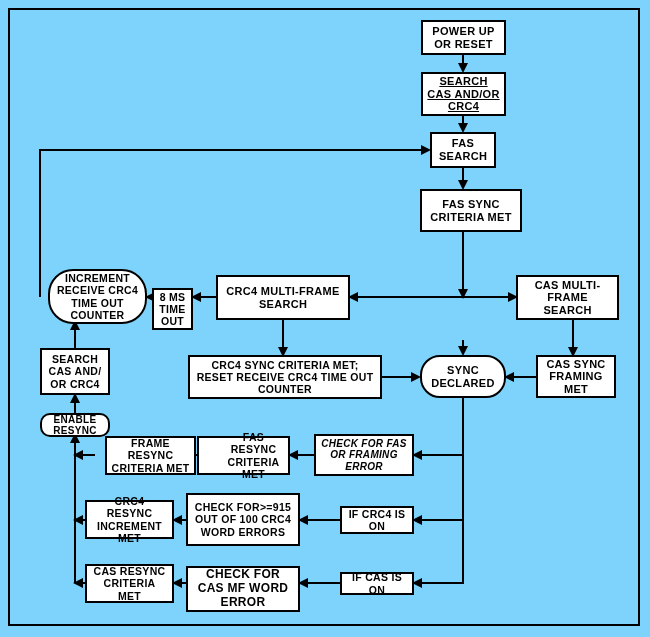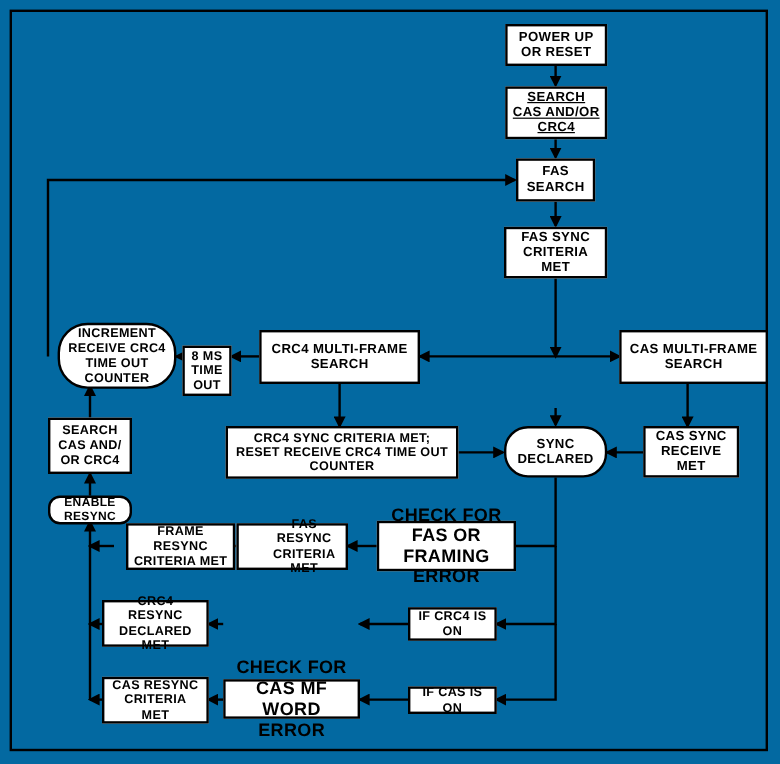"POWER UP OR RESET" .canvas { background: #0369a1 -> #7dd3fc }
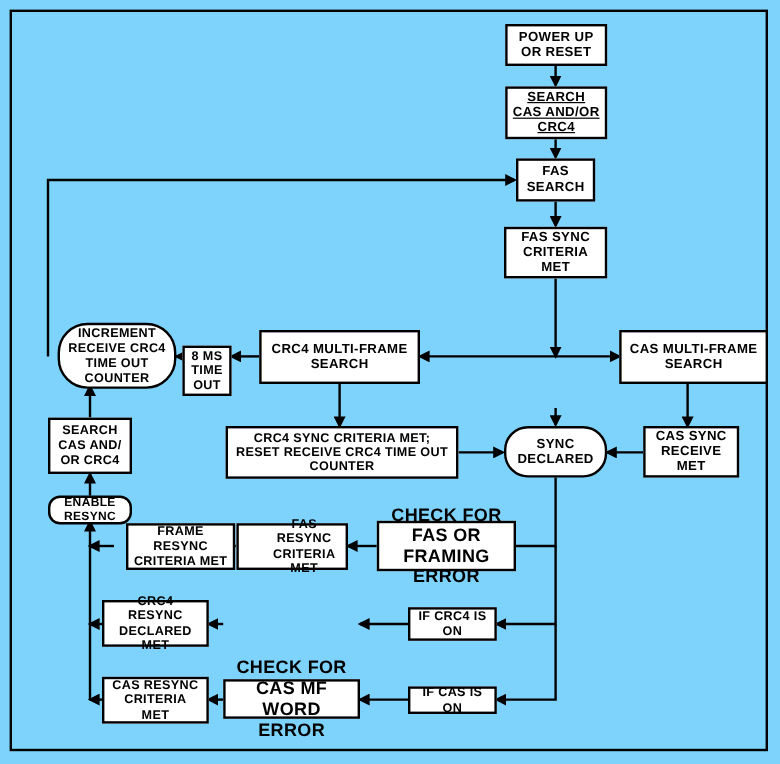"FAS SYNC CRITERIA MET" div.box { width: 86px -> 102px }
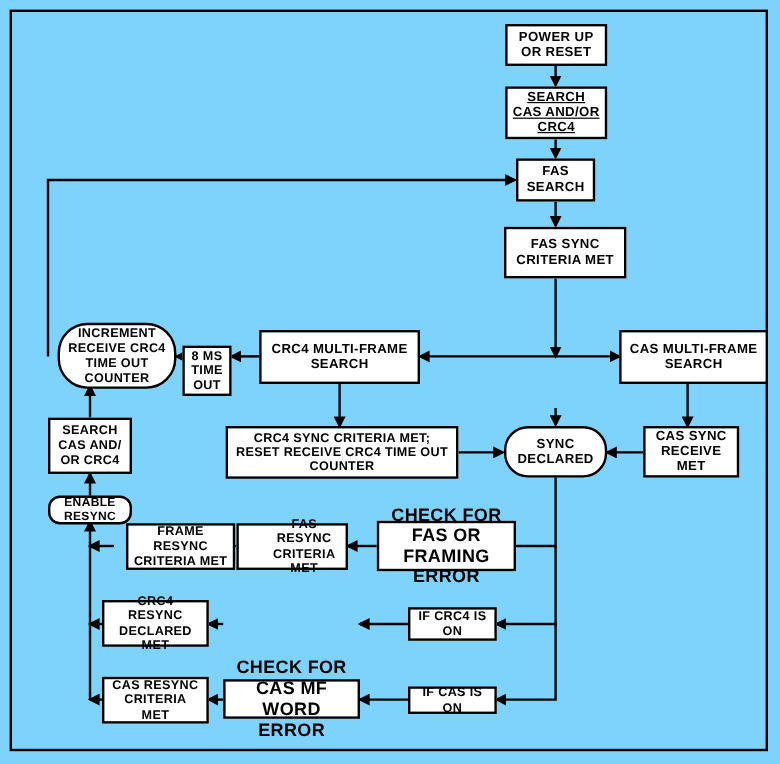"CAS MULTI-FRAME SEARCH" div.box { width: 124px -> 103px }
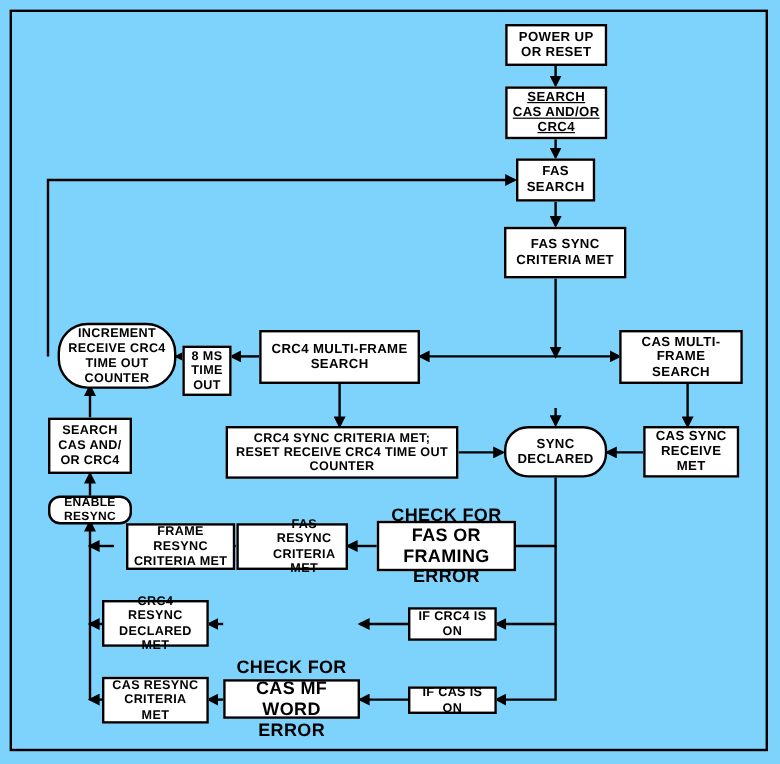"CAS SYNC RECEIVE MET" span { text: RECEIVE -> FRAMING }
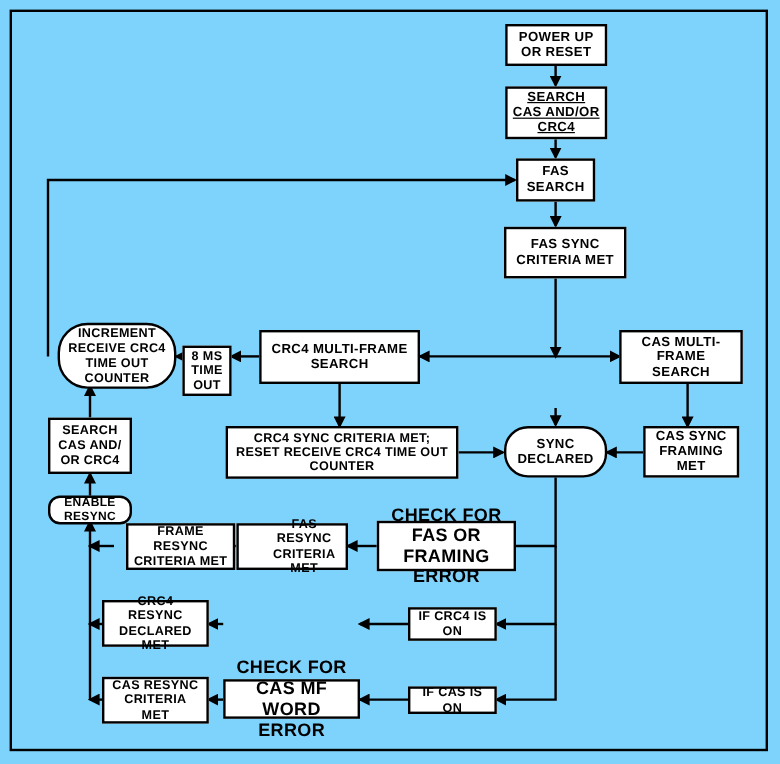"CHECK FOR FAS OR FRAMING" div.box { font-size: 15px -> 10px; font-style: none -> italic; width: 116px -> 100px }
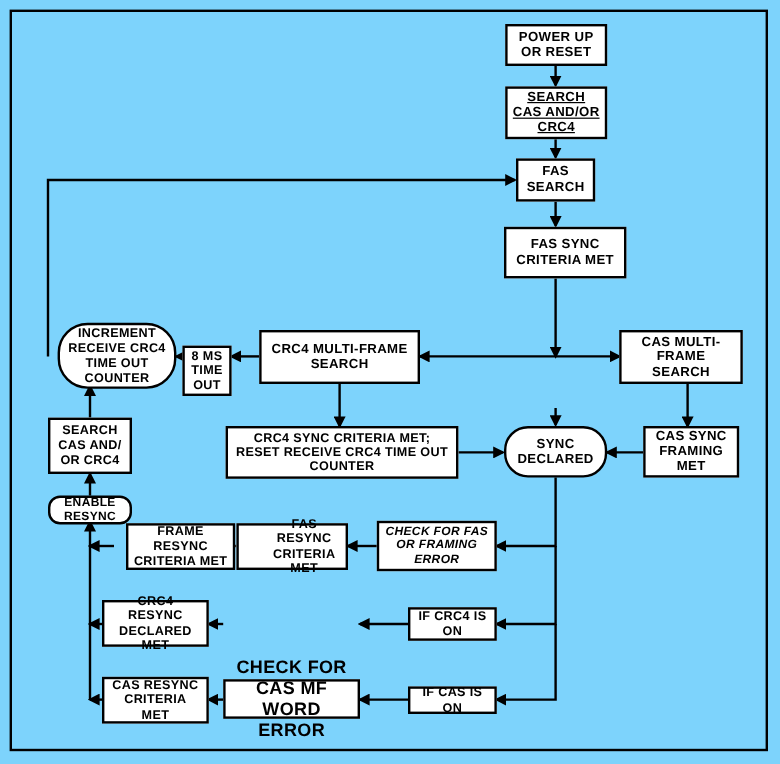"CRC4 RESYNC DECLARED MET" span { text: DECLARED -> INCREMENT }
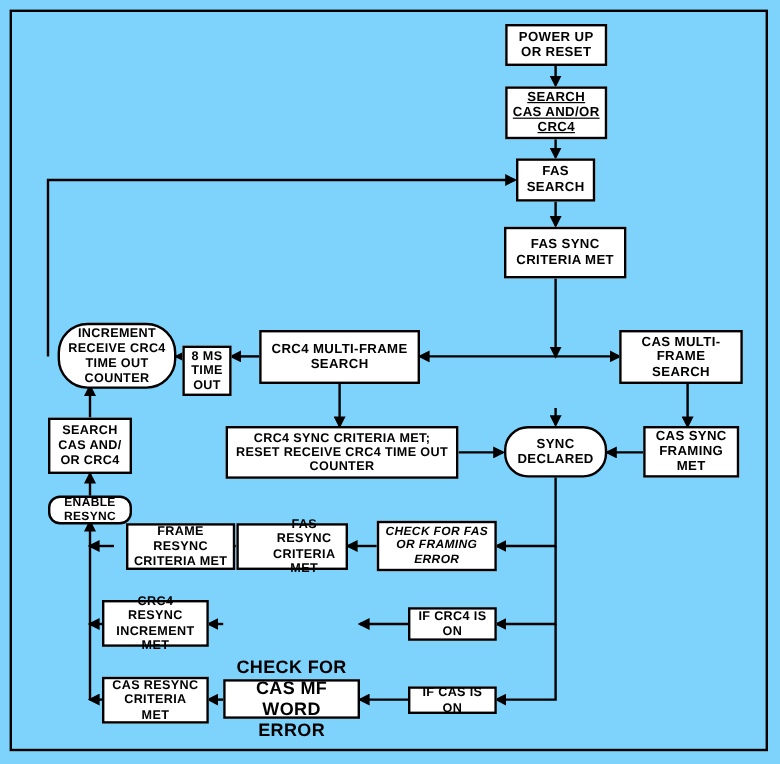"CHECK FOR>=915 OUT OF 100" div.box { html: none -> <div> <span>CHECK FOR&gt;=915 OUT OF 100 CRC4 WORD ERRORS</span> </div> }
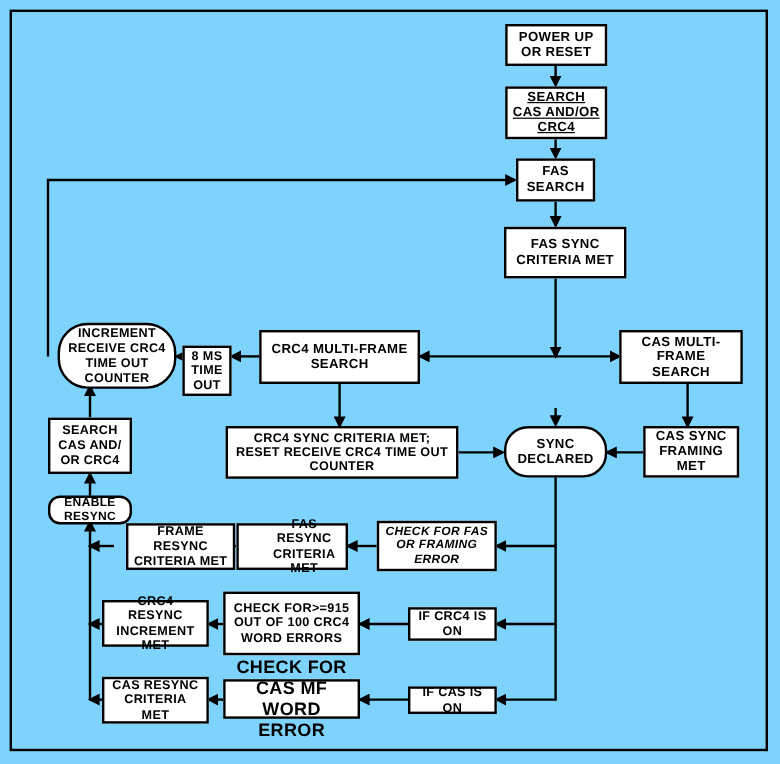"CHECK FOR CAS MF WORD" div.box { font-size: 15px -> 12px; height: 33px -> 46px }
